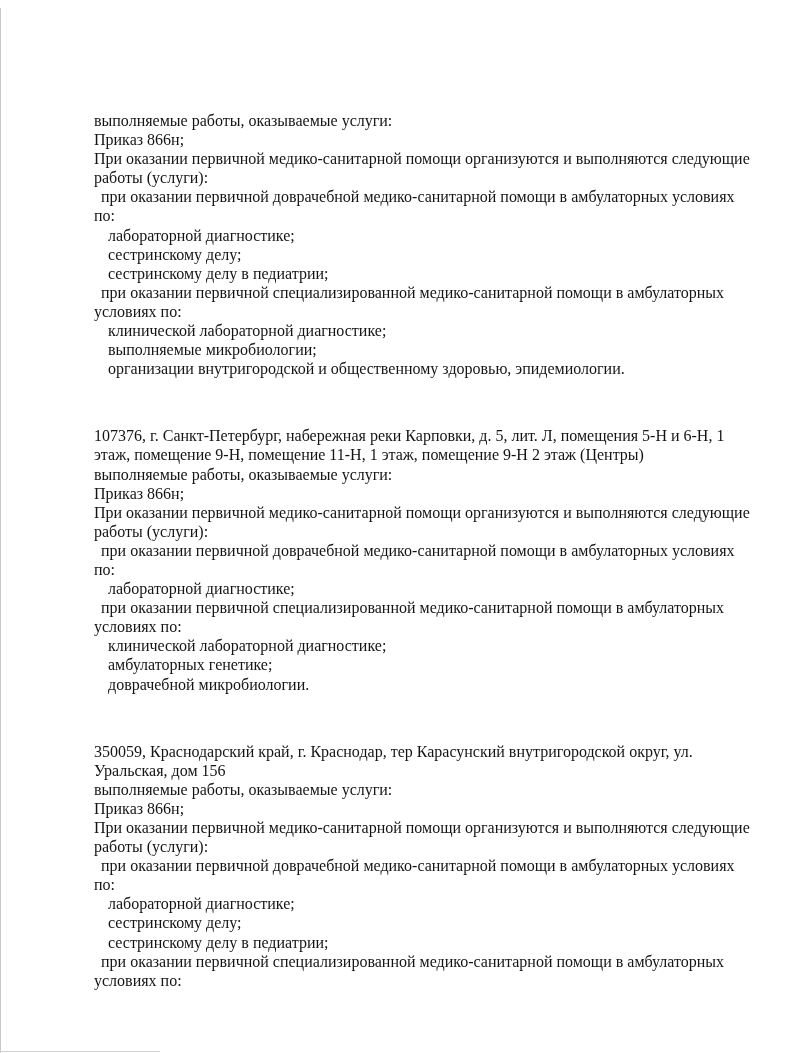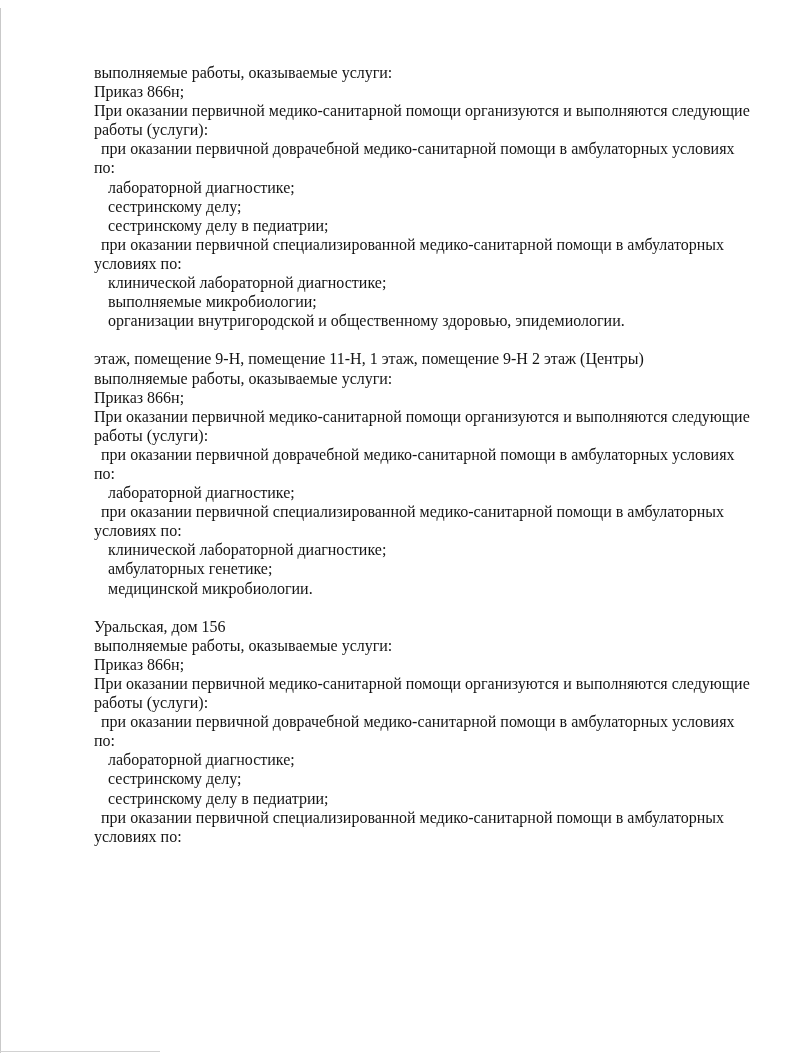"выполняемые работы, оказываемые услуги:" .block { margin-top: none -> 48px }
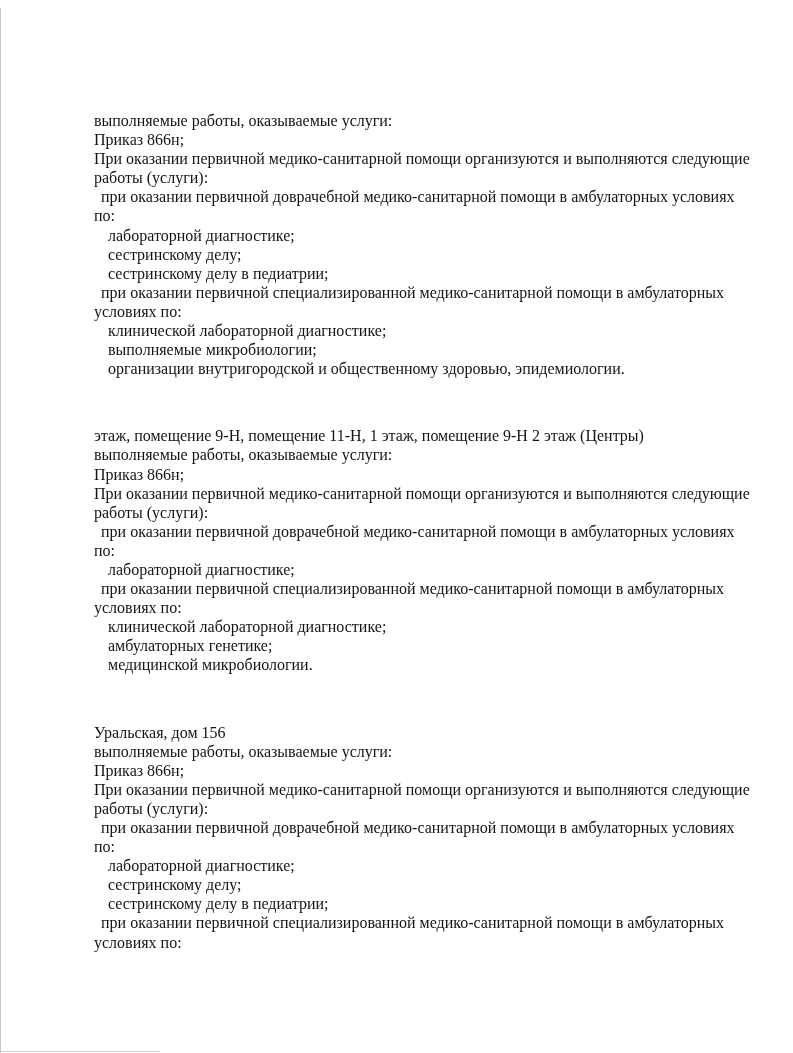"107376, г. Санкт-Петербург, набережная" div.line { html: none -> <div>107376, г. Санкт-Петербург, набережная реки Карповки, д. 5, лит. Л, помещения 5-Н и 6-Н, 1</div> }
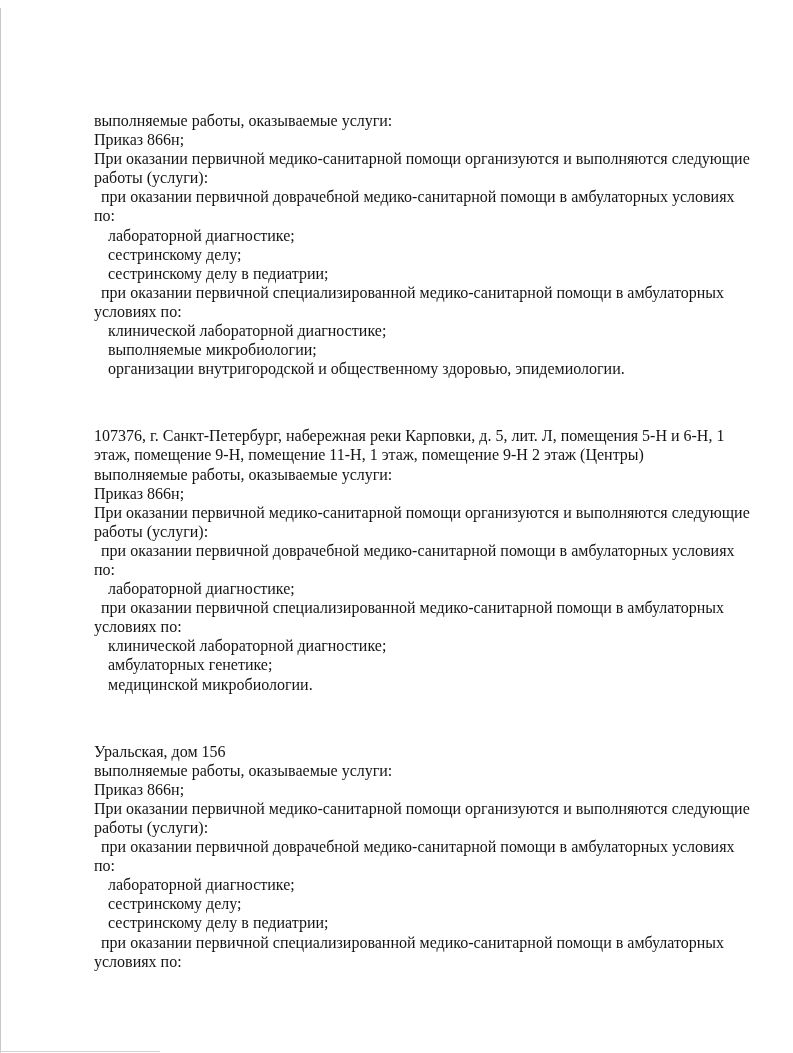"медицинской микробиологии." div.line { text: медицинской -> доврачебной }
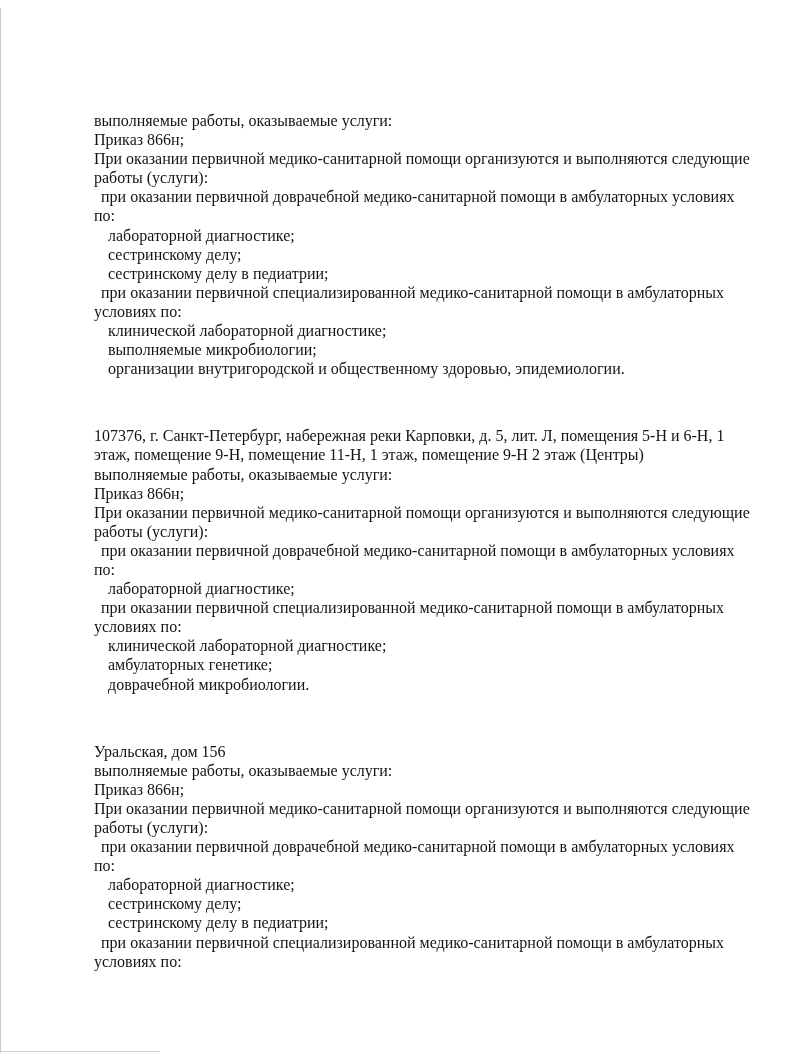"350059, Краснодарский край, г." div.line { html: none -> <div>350059, Краснодарский край, г. Краснодар, тер Карасунский внутригородской округ, ул.</div> }
